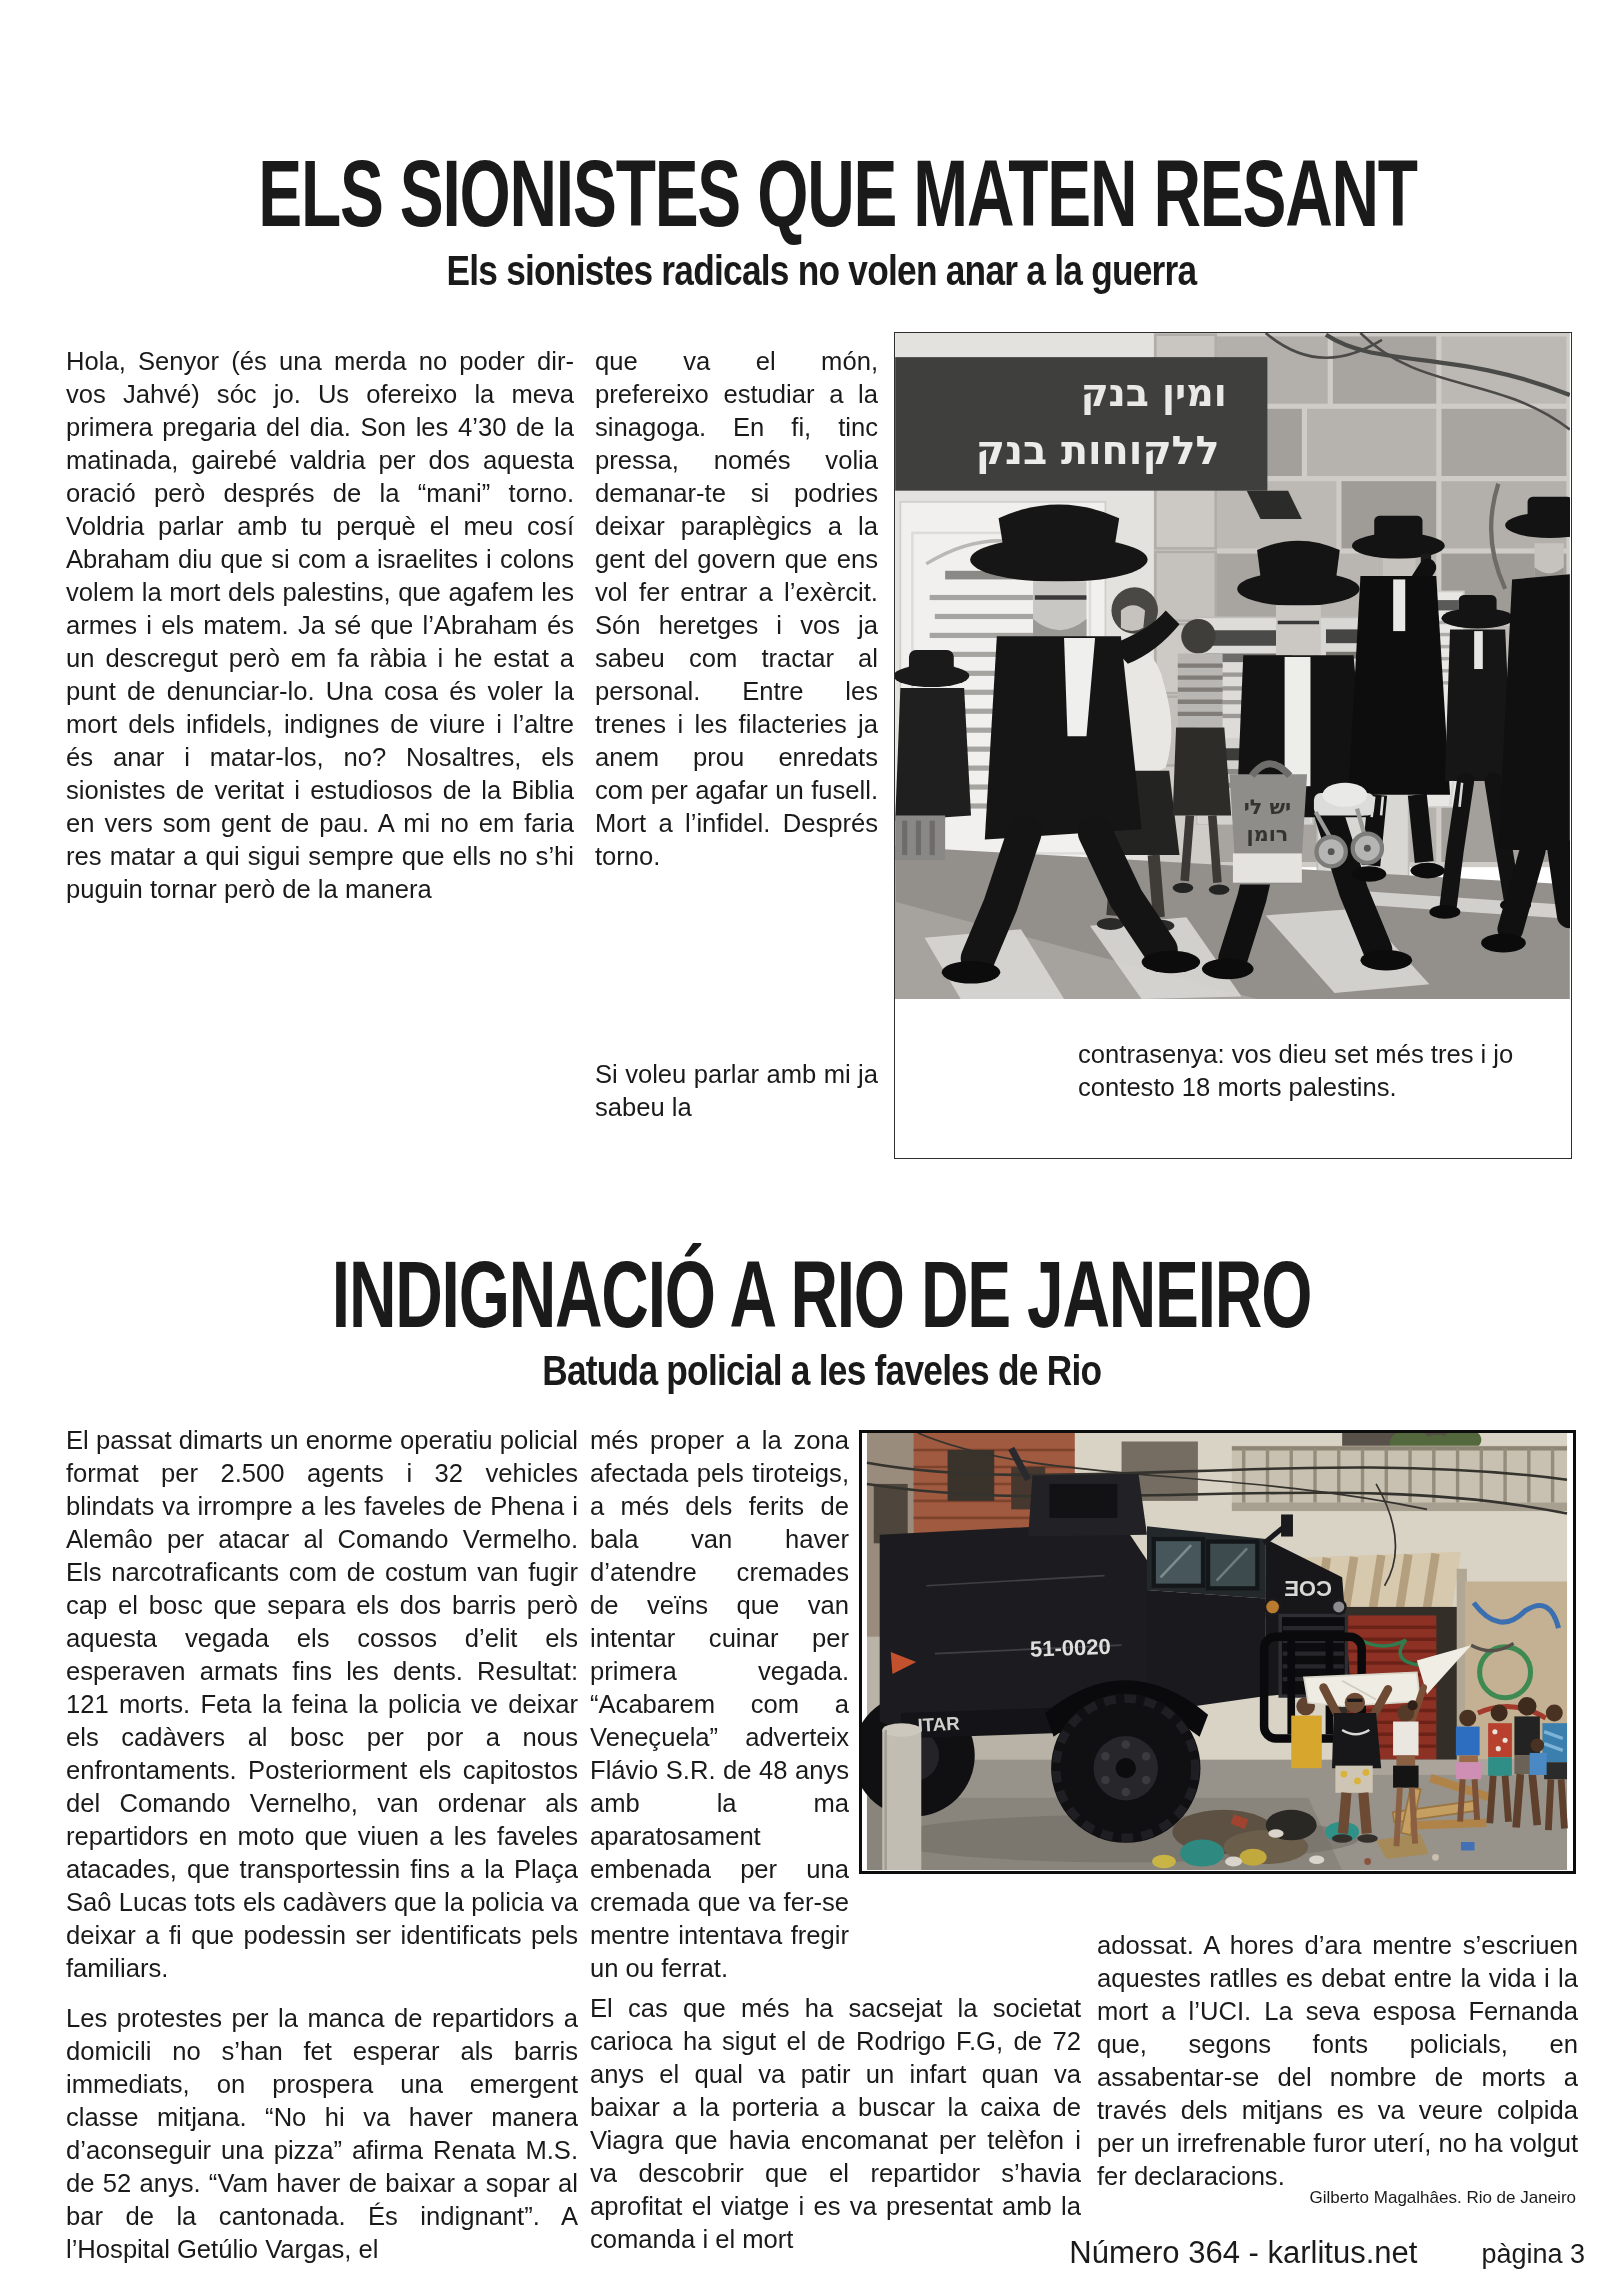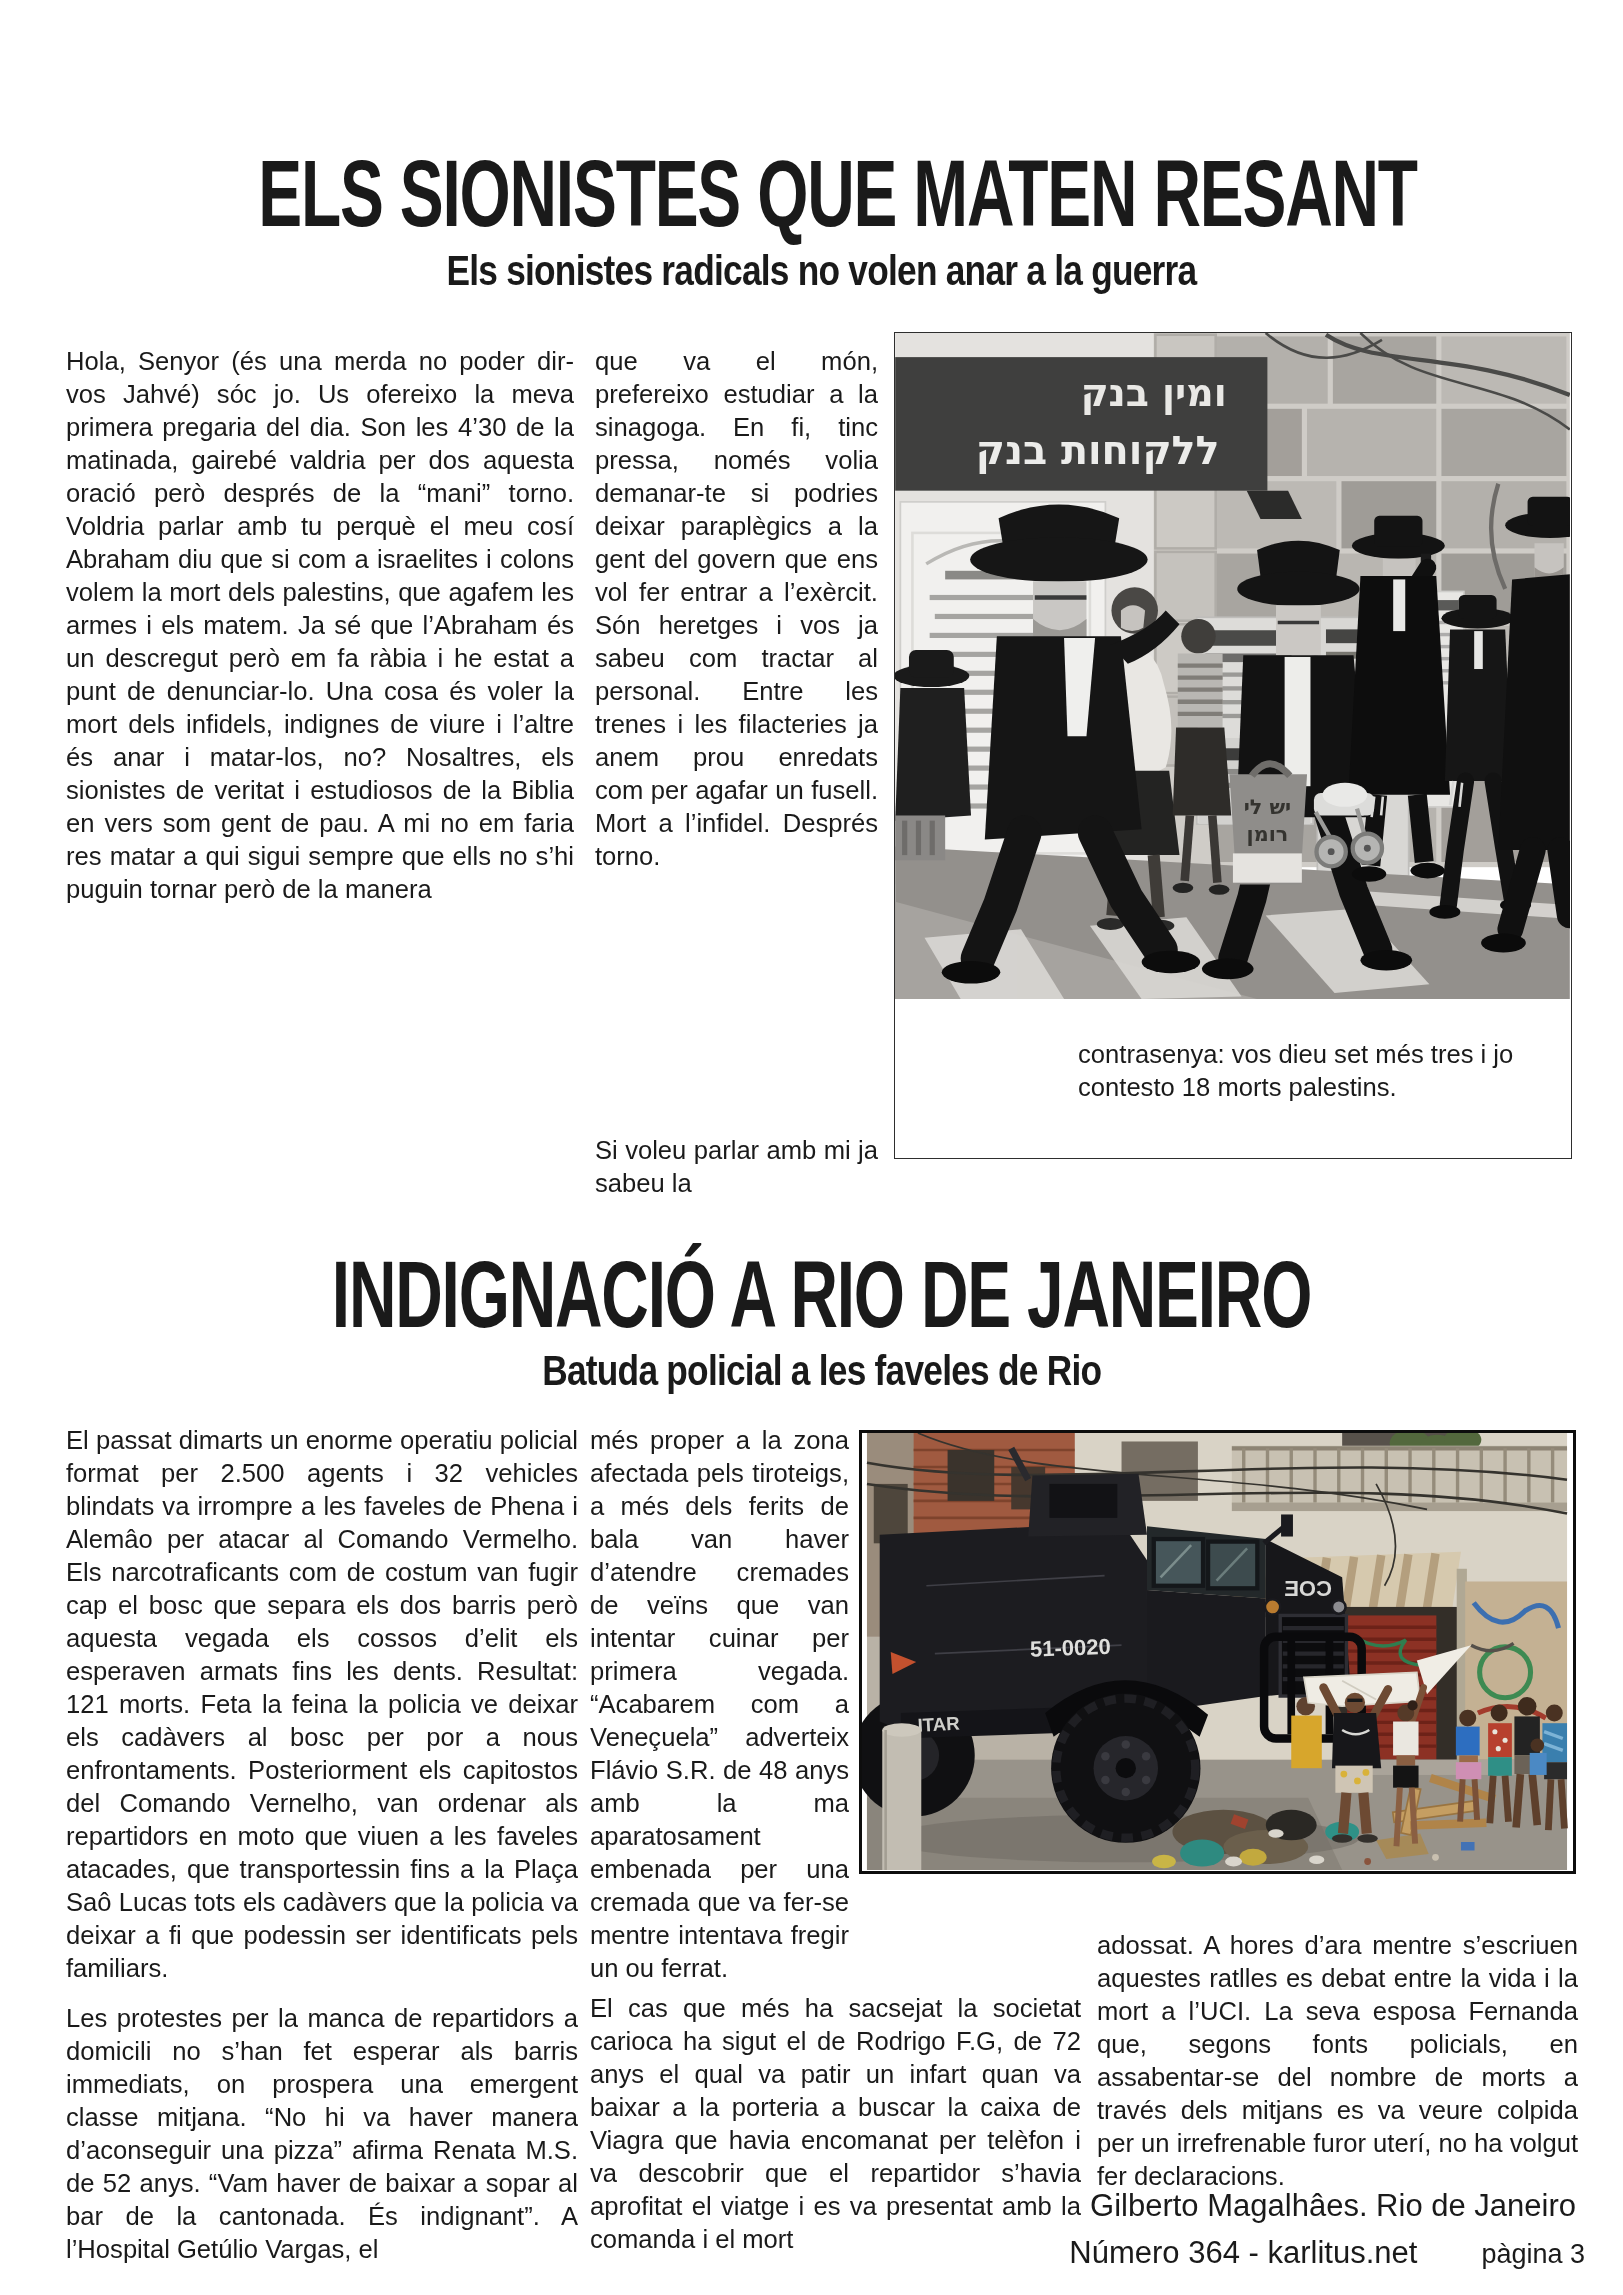"Si voleu parlar amb mi" div.body-text { top: 1134px -> 1058px }
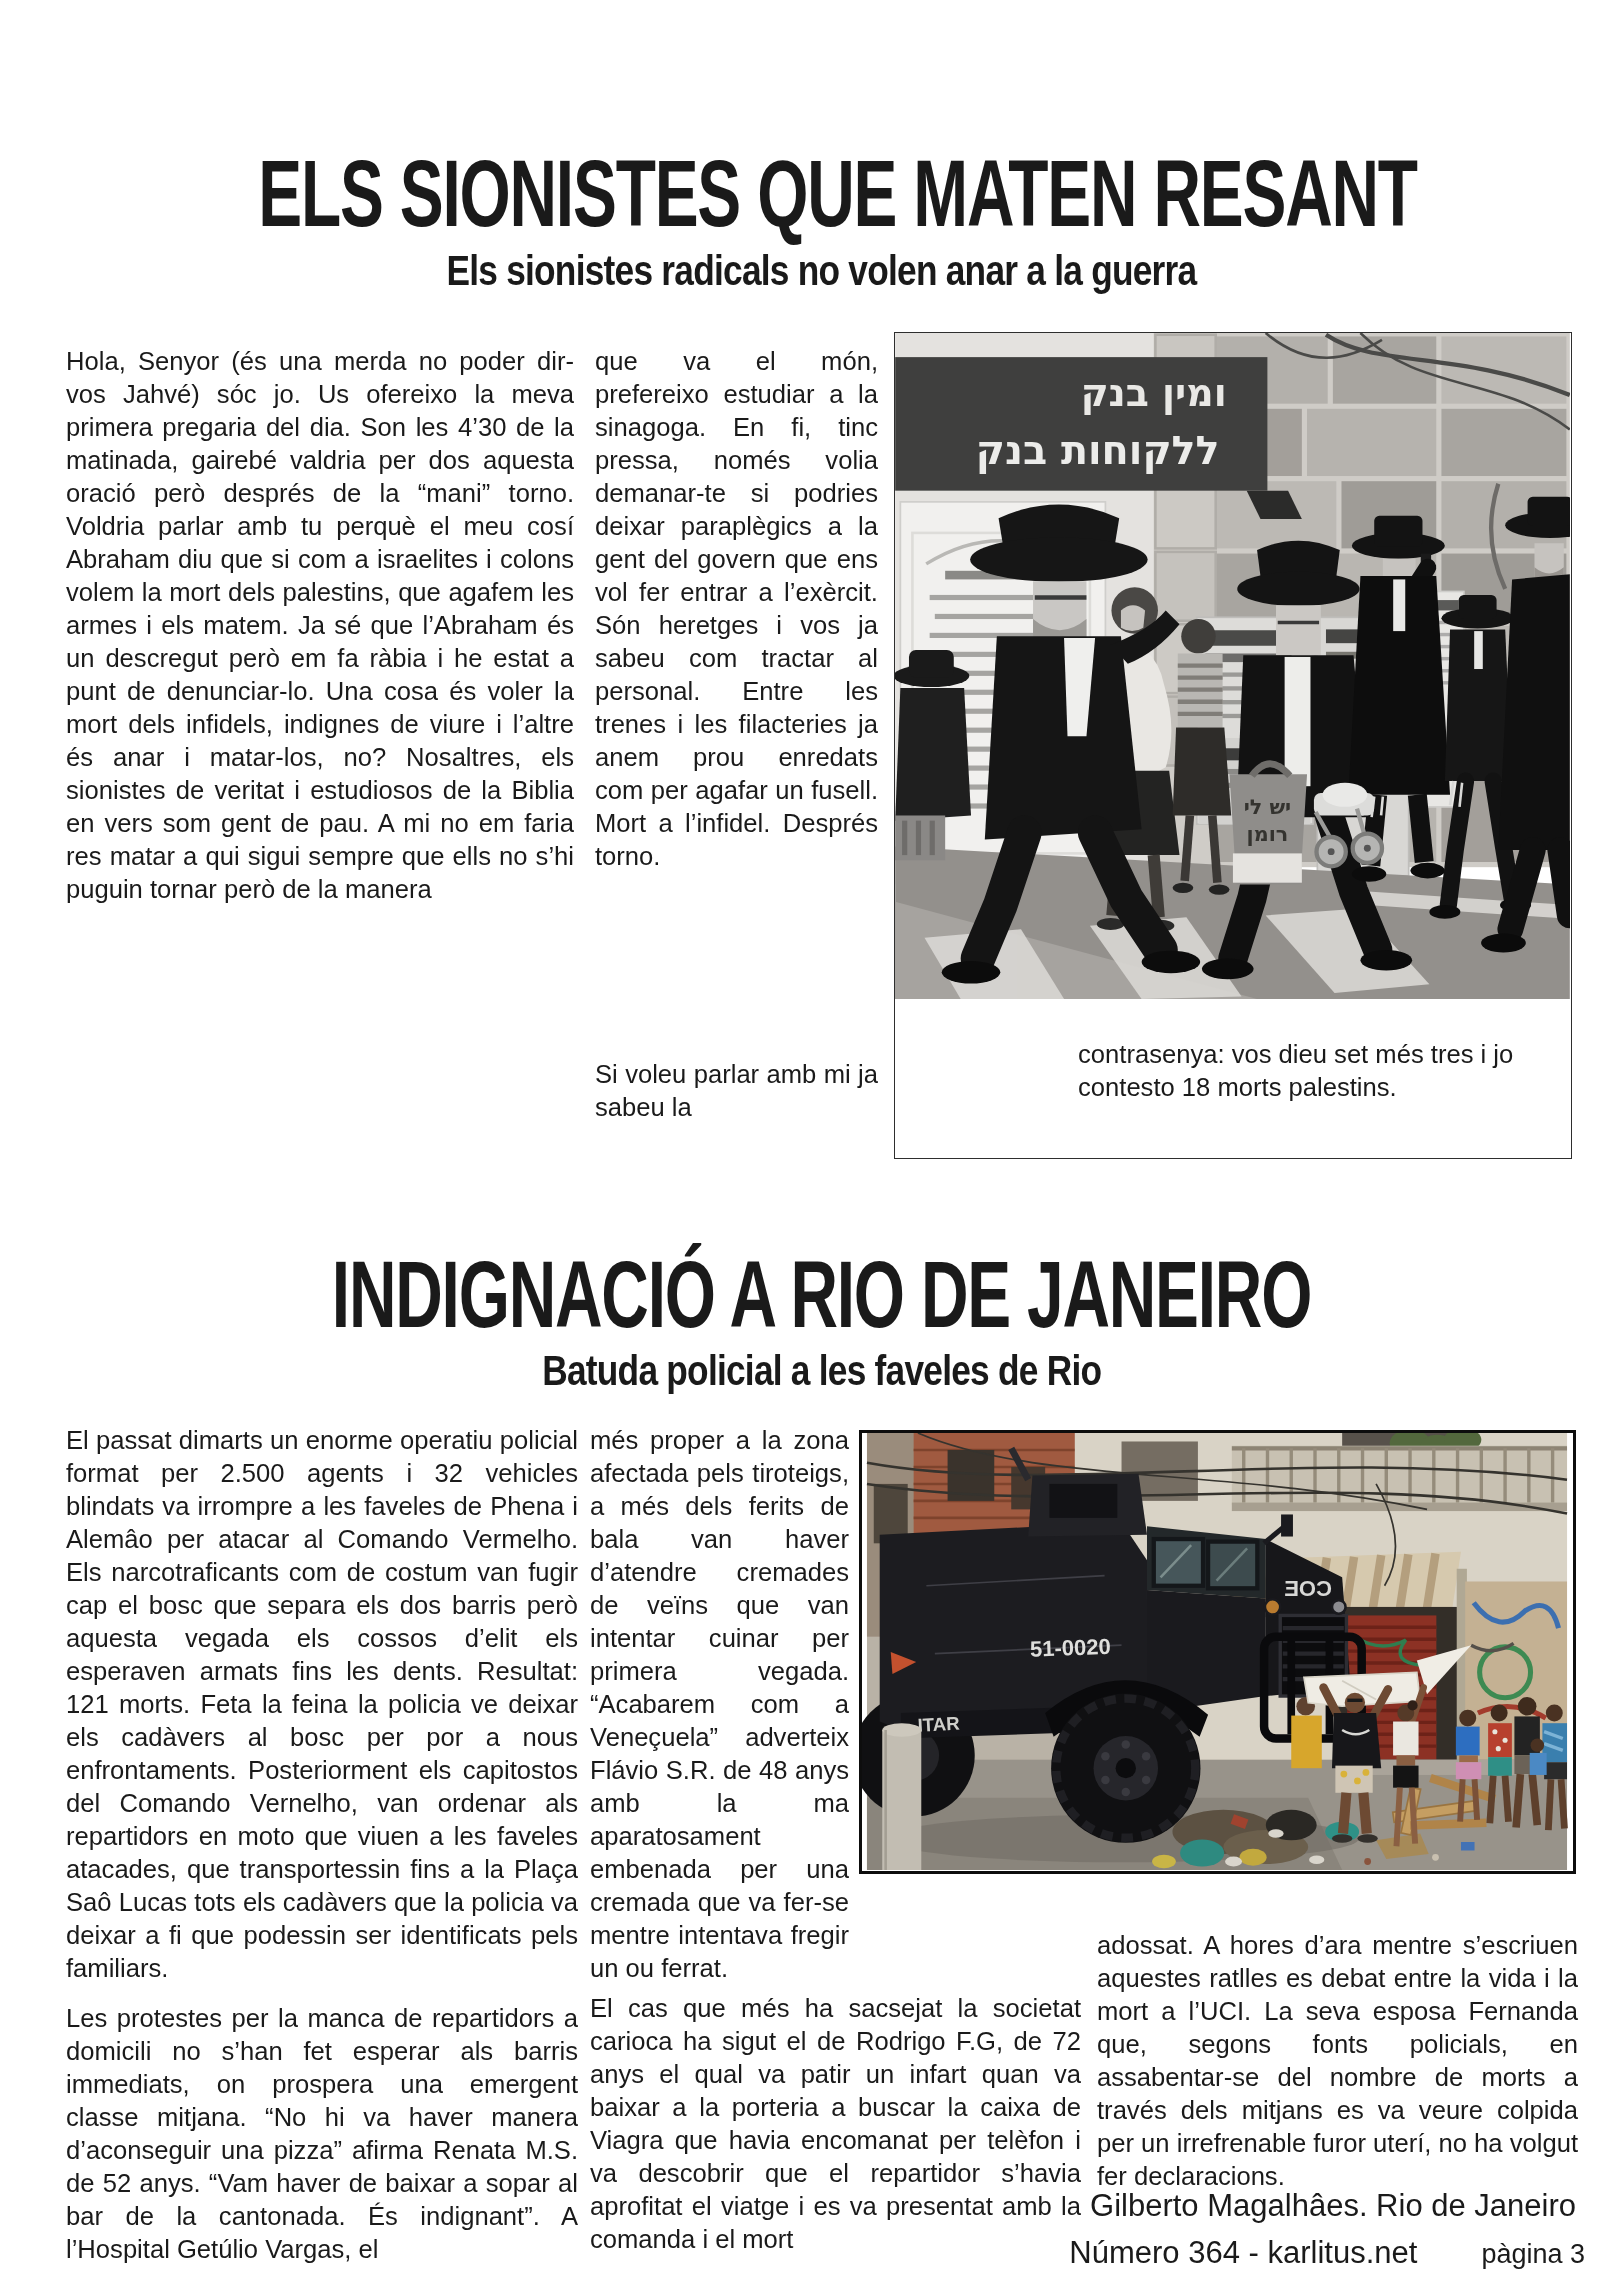"Gilberto Magalhâes. Rio de Janeiro" .byline { font-size: 31px -> 17px }
